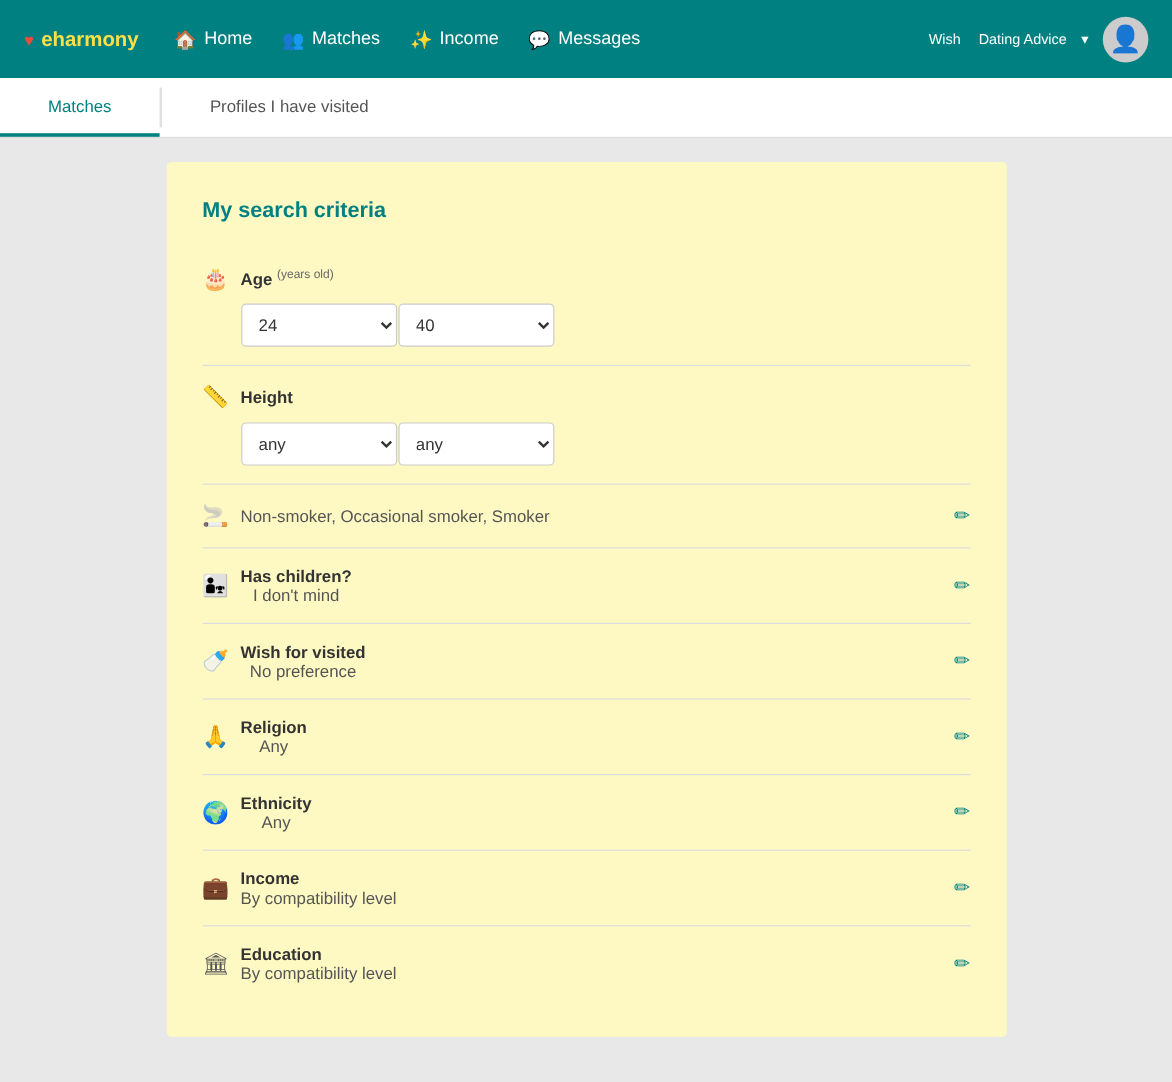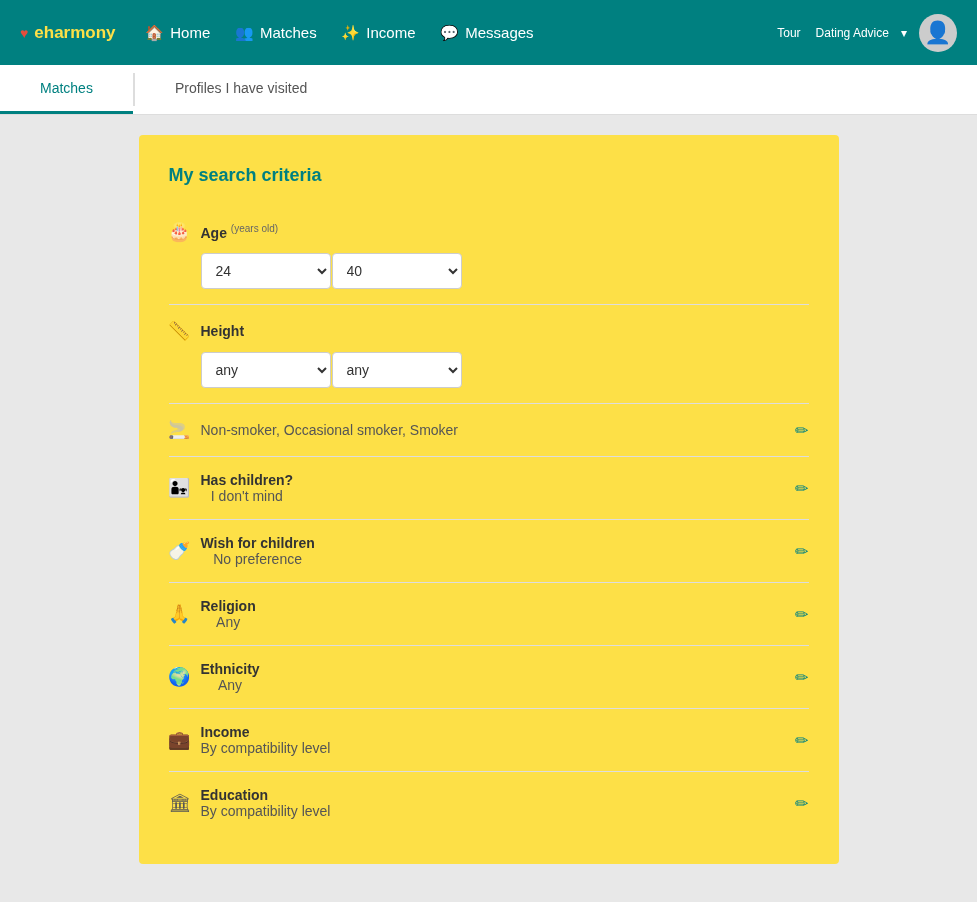"Tour" a.header-link { text: Tour -> Wish }
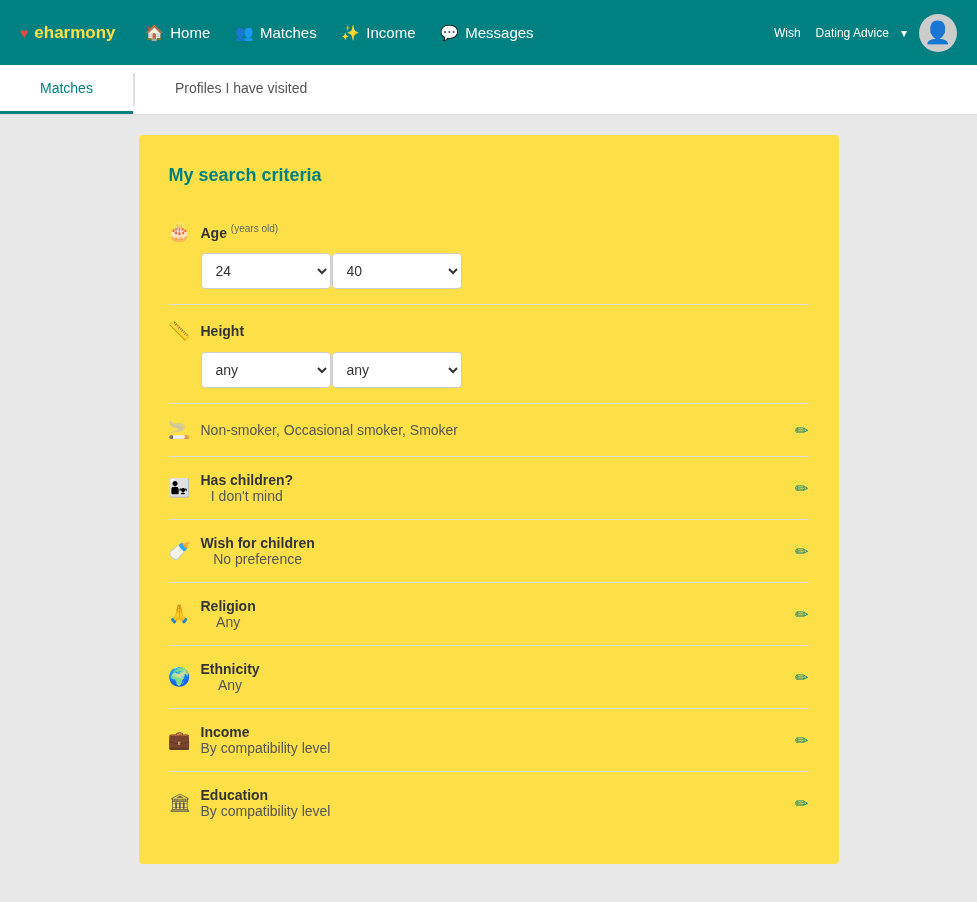"My search criteria" .card { background: #fde047 -> #fef9c3 }
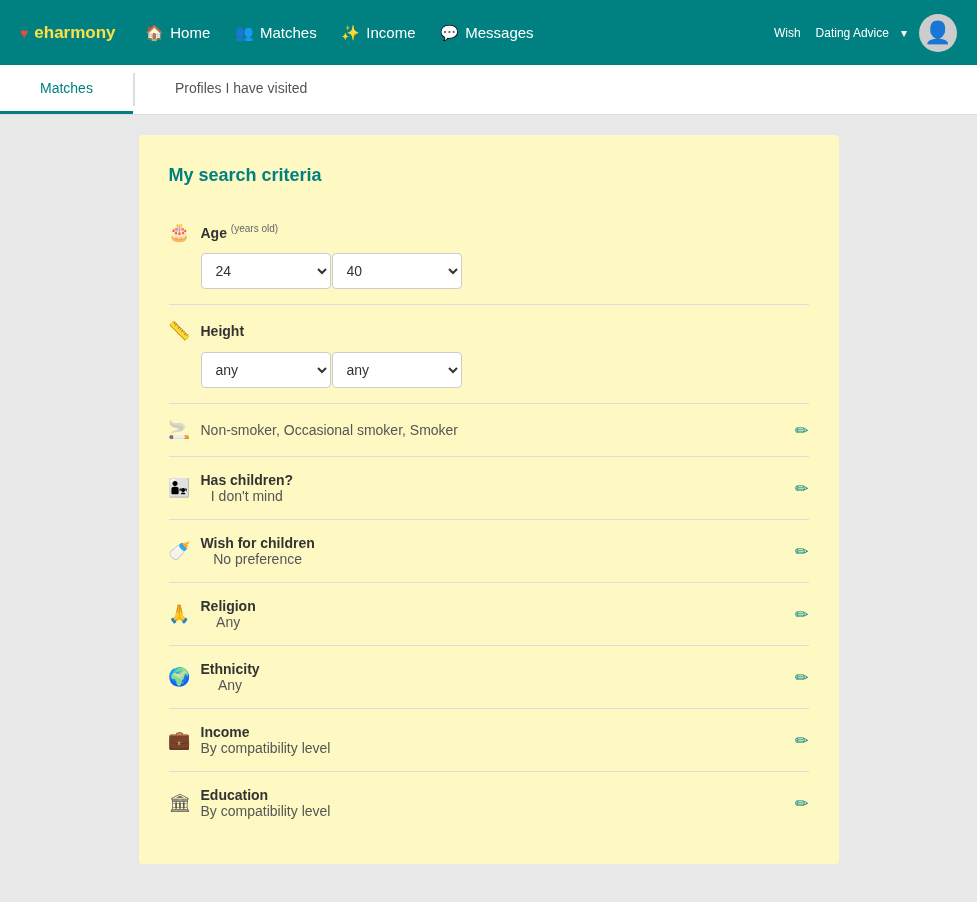"Wish for children" div.section-title { text: children -> visited }
